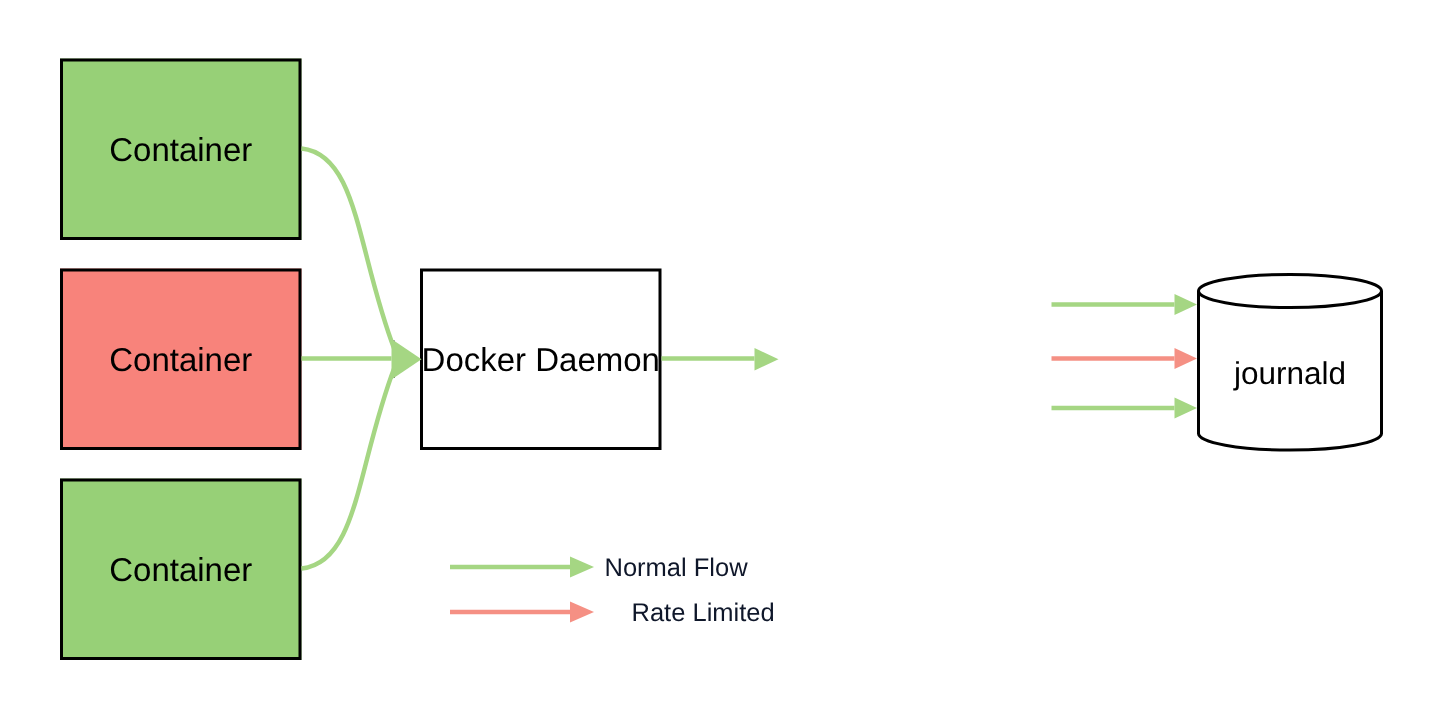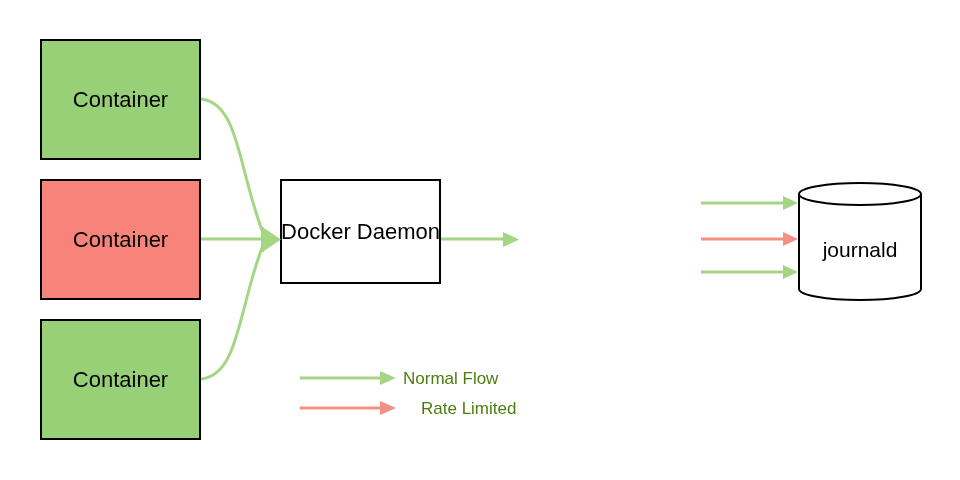"Docker Daemon" #node-docker-daemon { height: 105px -> 121px }
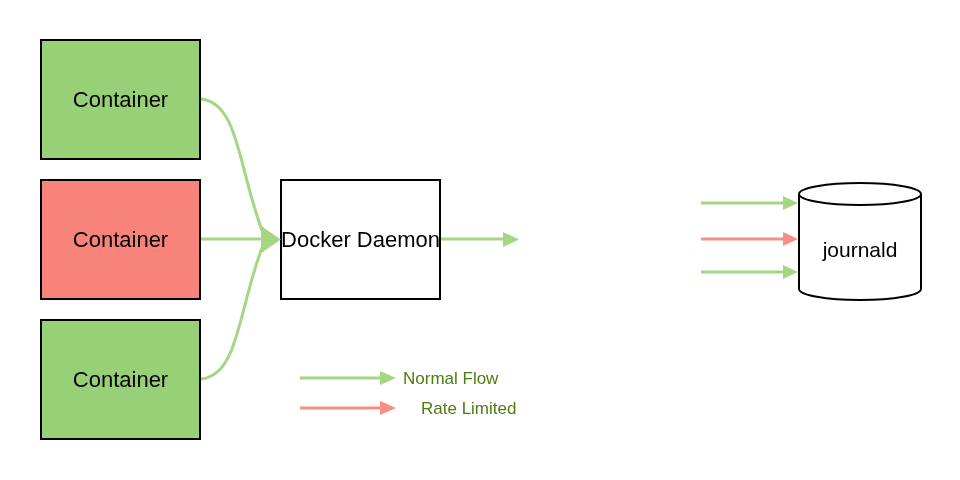"Normal Flow" .legend-label { color: #4d7c0f -> #0f172a }
